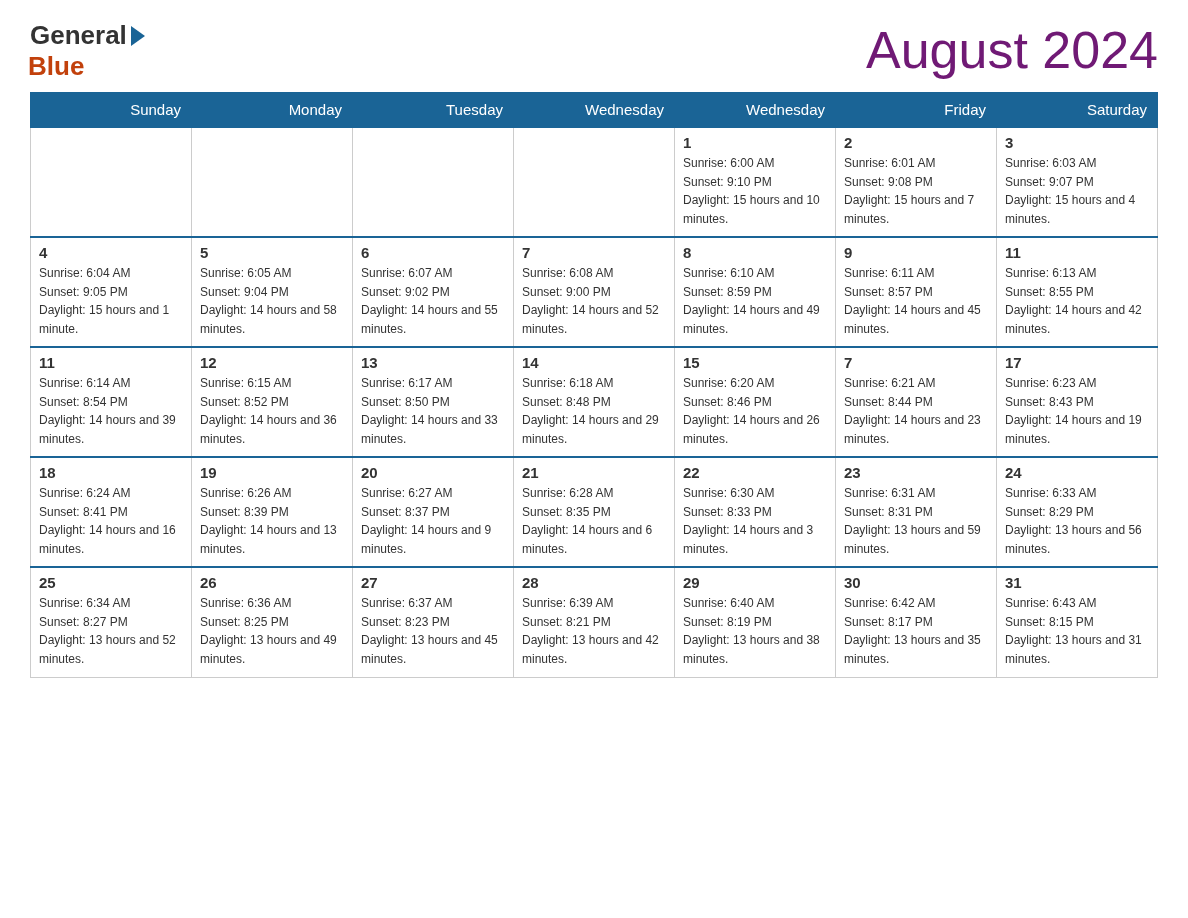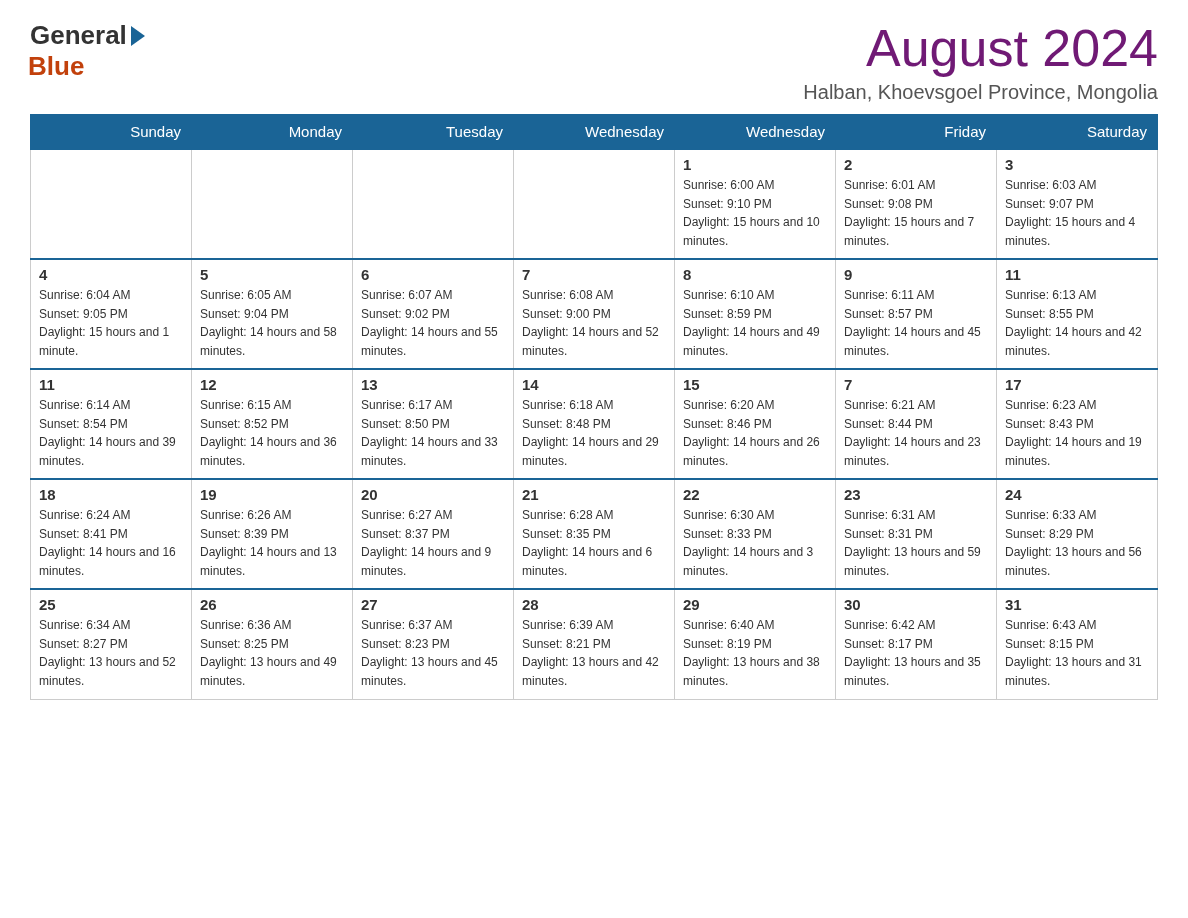"General" .header-area { align-items: flex-start -> center }
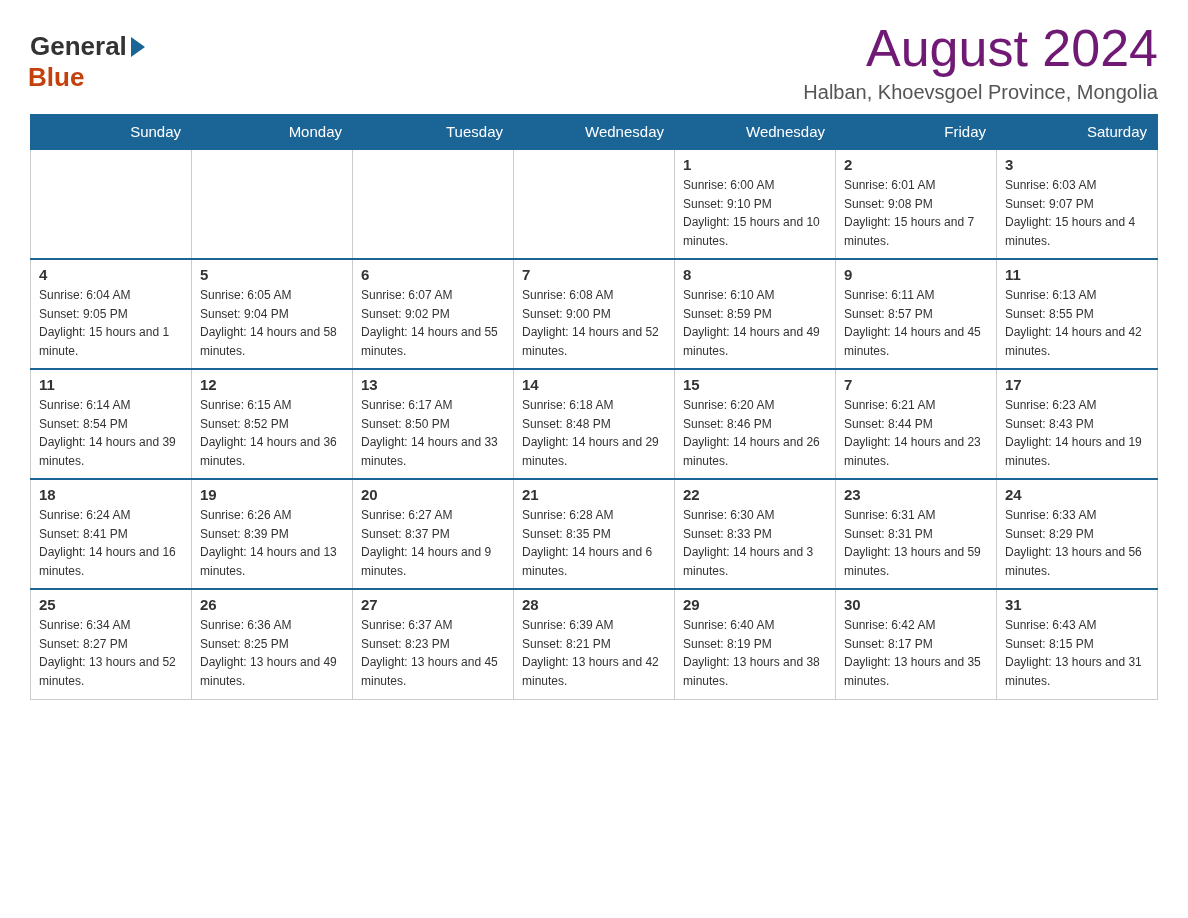"Halban, Khoevsgoel Province, Mongolia" div.location-title { html: <div>Halban, Khoevsgoel Province, Mongolia</div> -> none }
